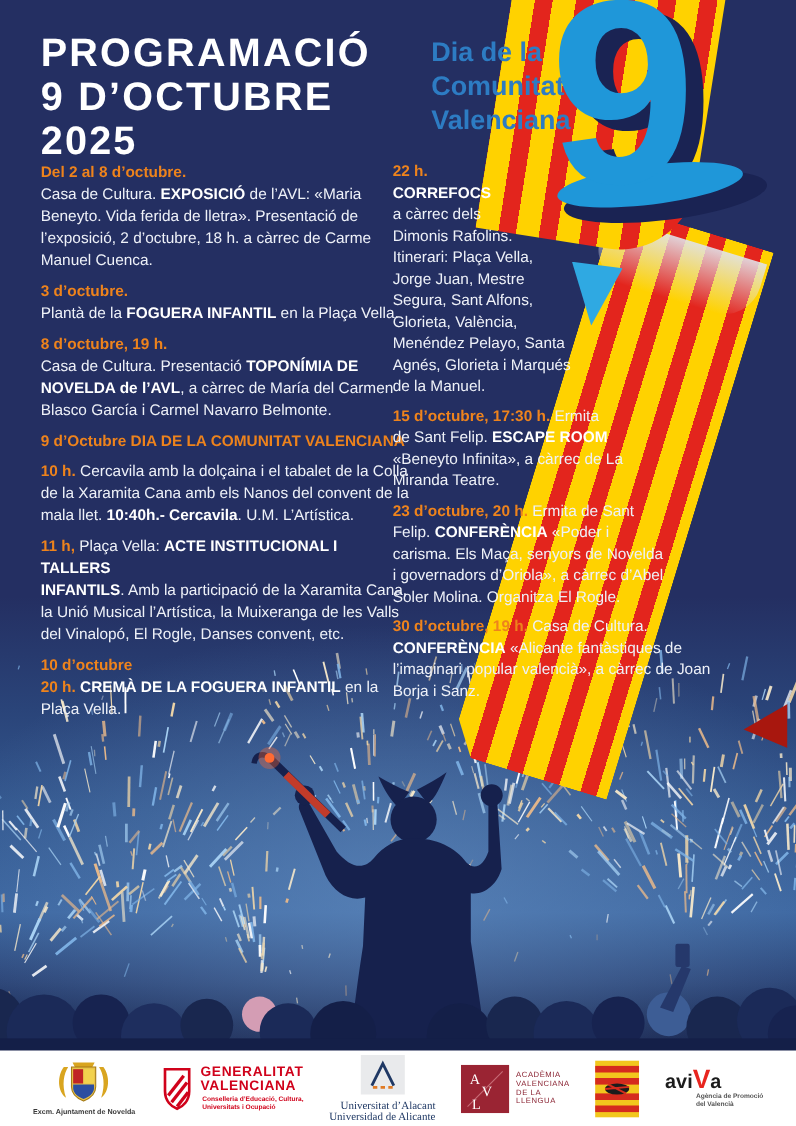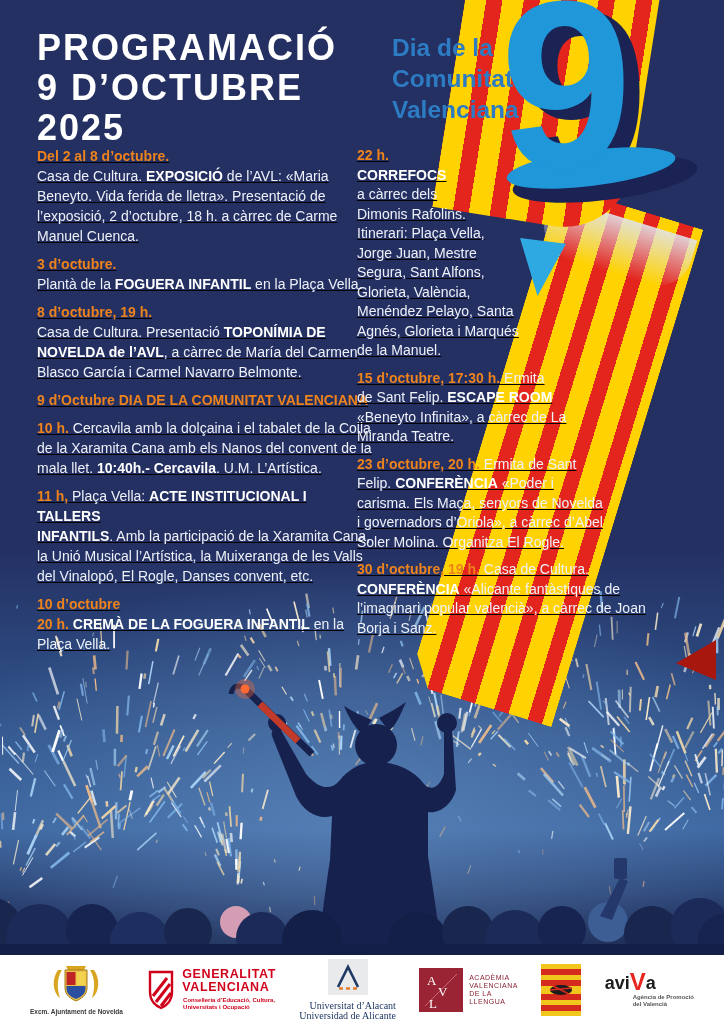"Del 2 al 8 d’octubre." .col { text-decoration: underline -> none }
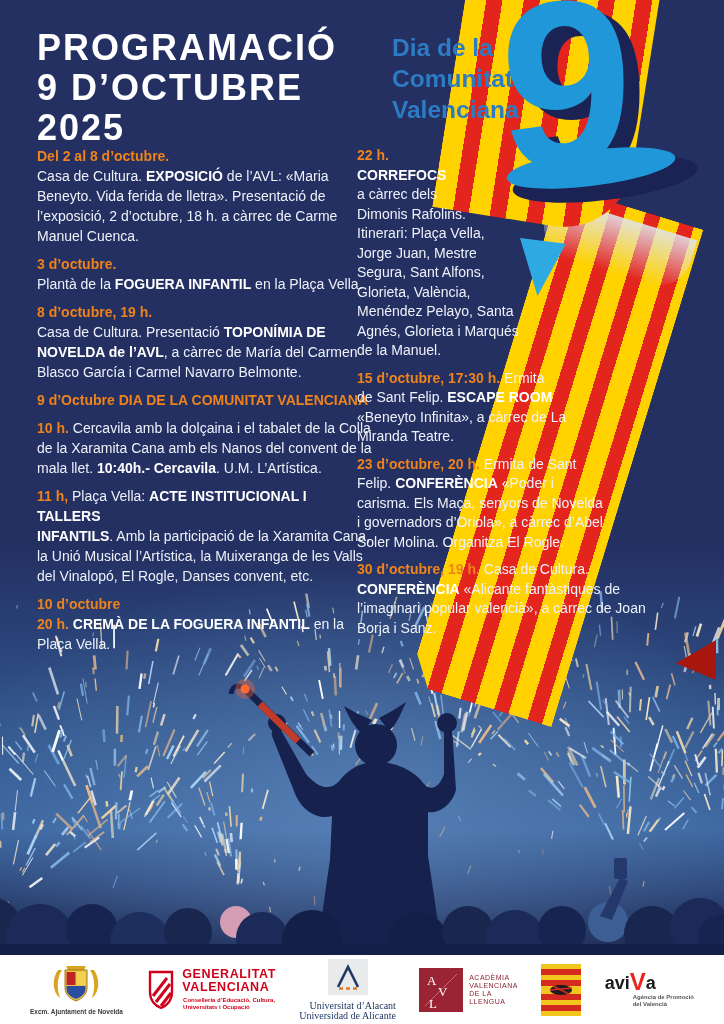"GENERALITAT" div.logo-col { align-items: center -> flex-end }
